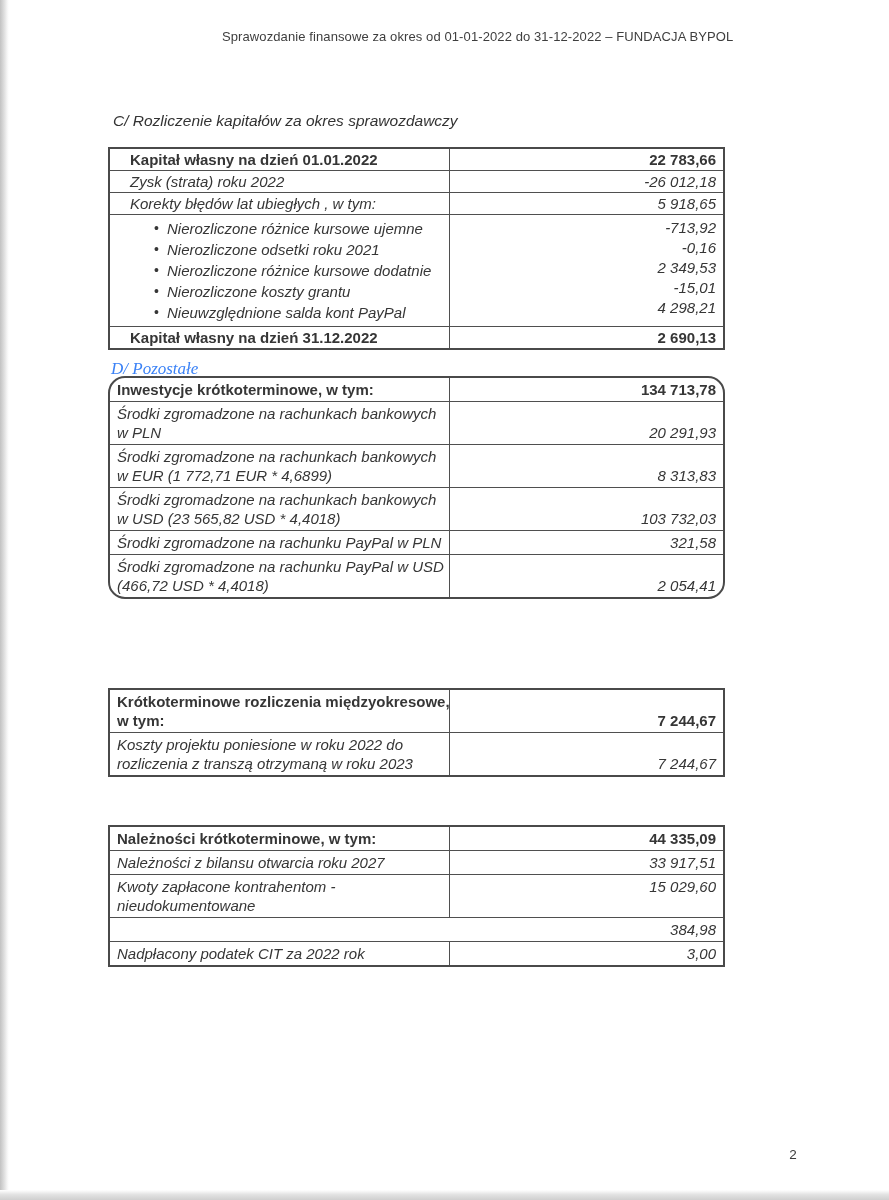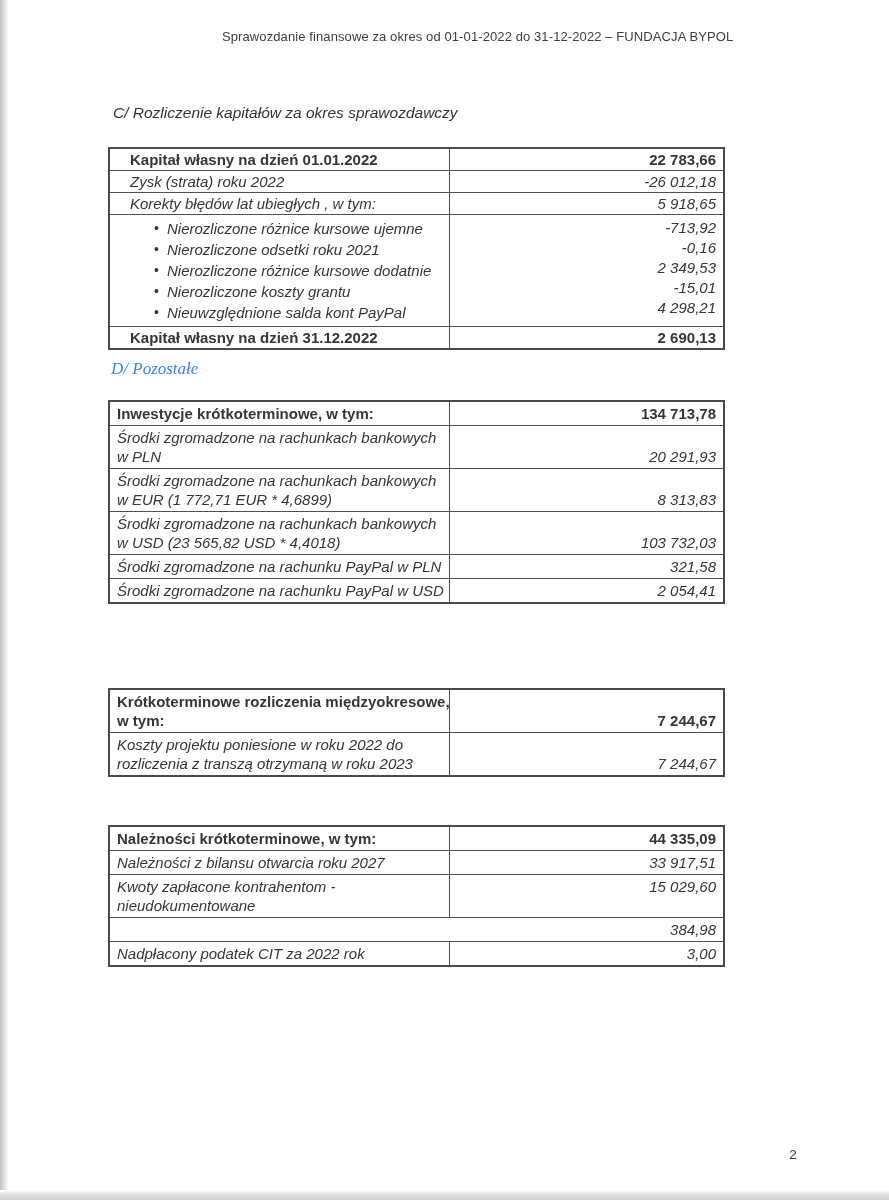"C/ Rozliczenie kapitałów za okres" .section-title-c { top: 104px -> 112px }
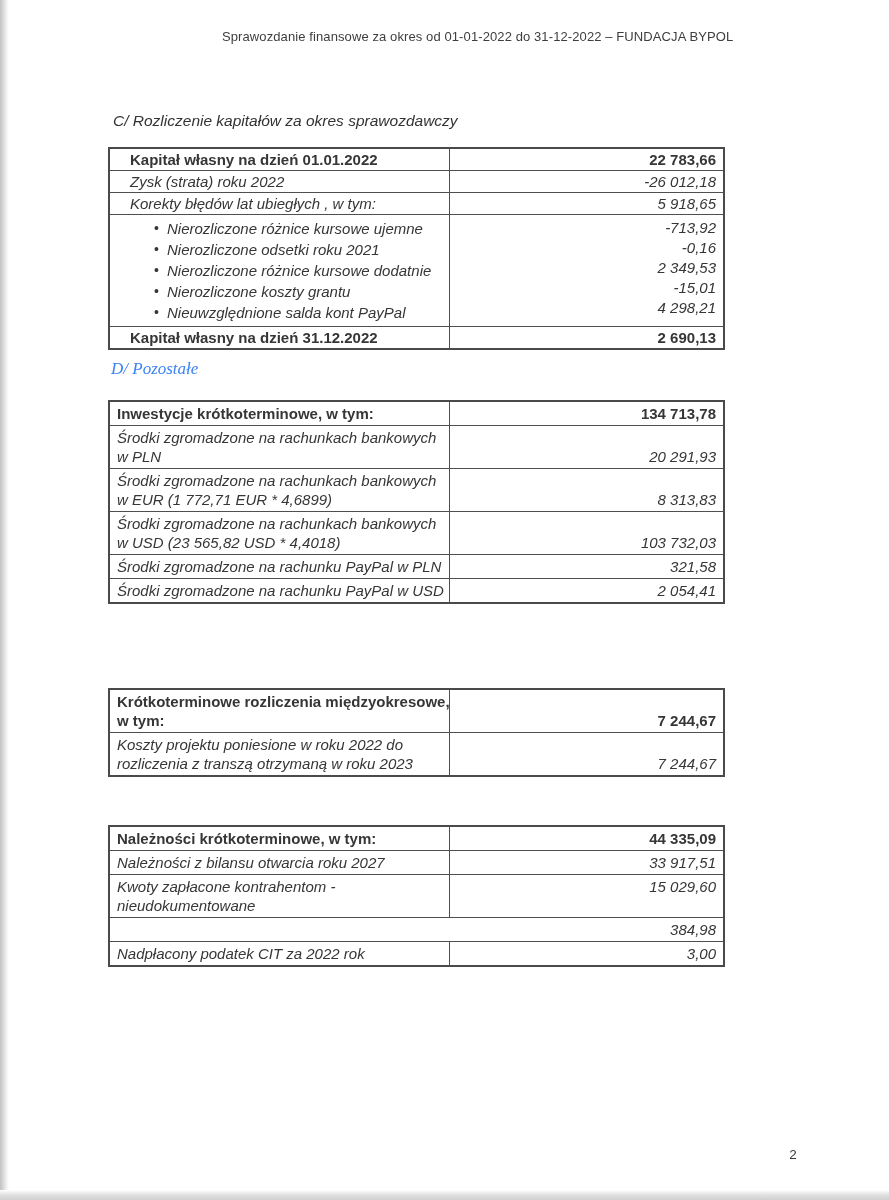"Inwestycje krótkoterminowe, w tym:" #table-1 { border-radius: none -> 17px; top: 400px -> 376px }
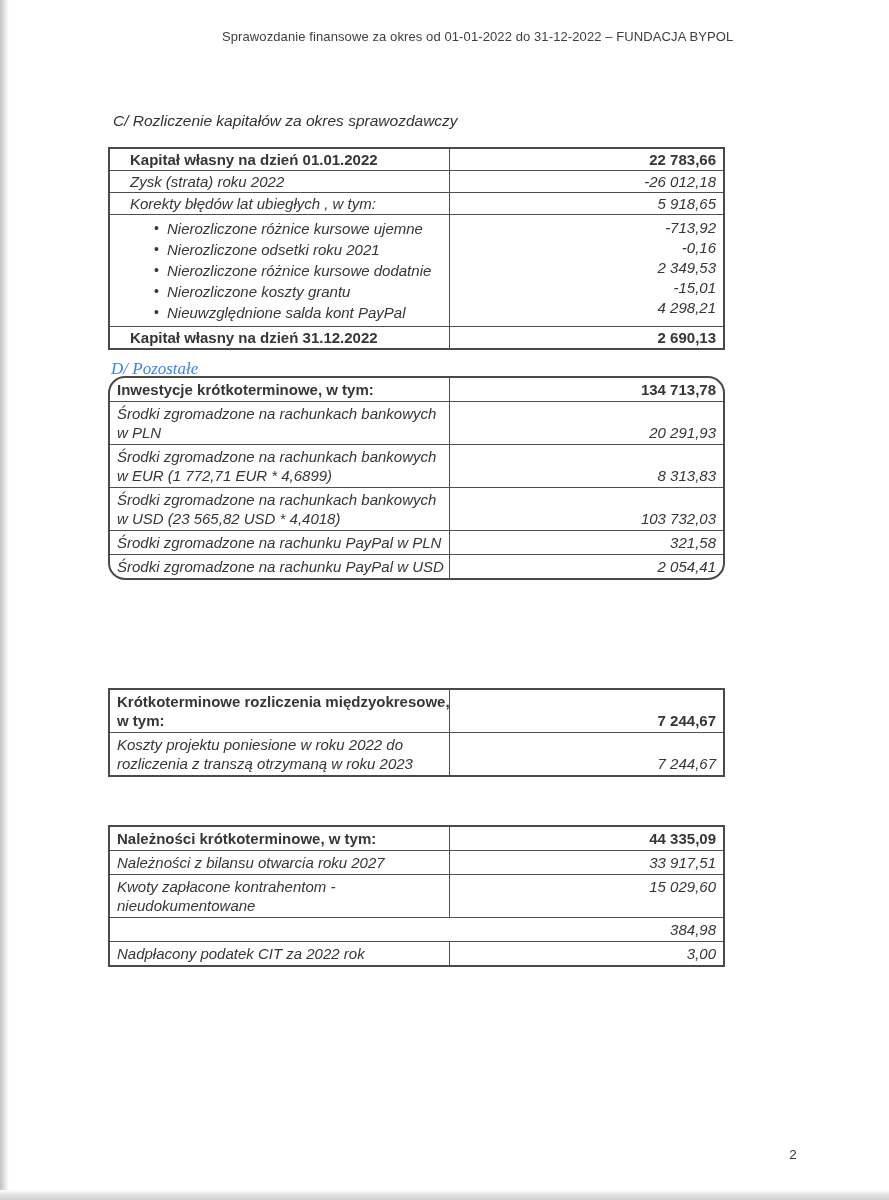"(466,72 USD * 4,4018)" div.label-line { html: none -> <div>(466,72 USD * 4,4018)</div> }
